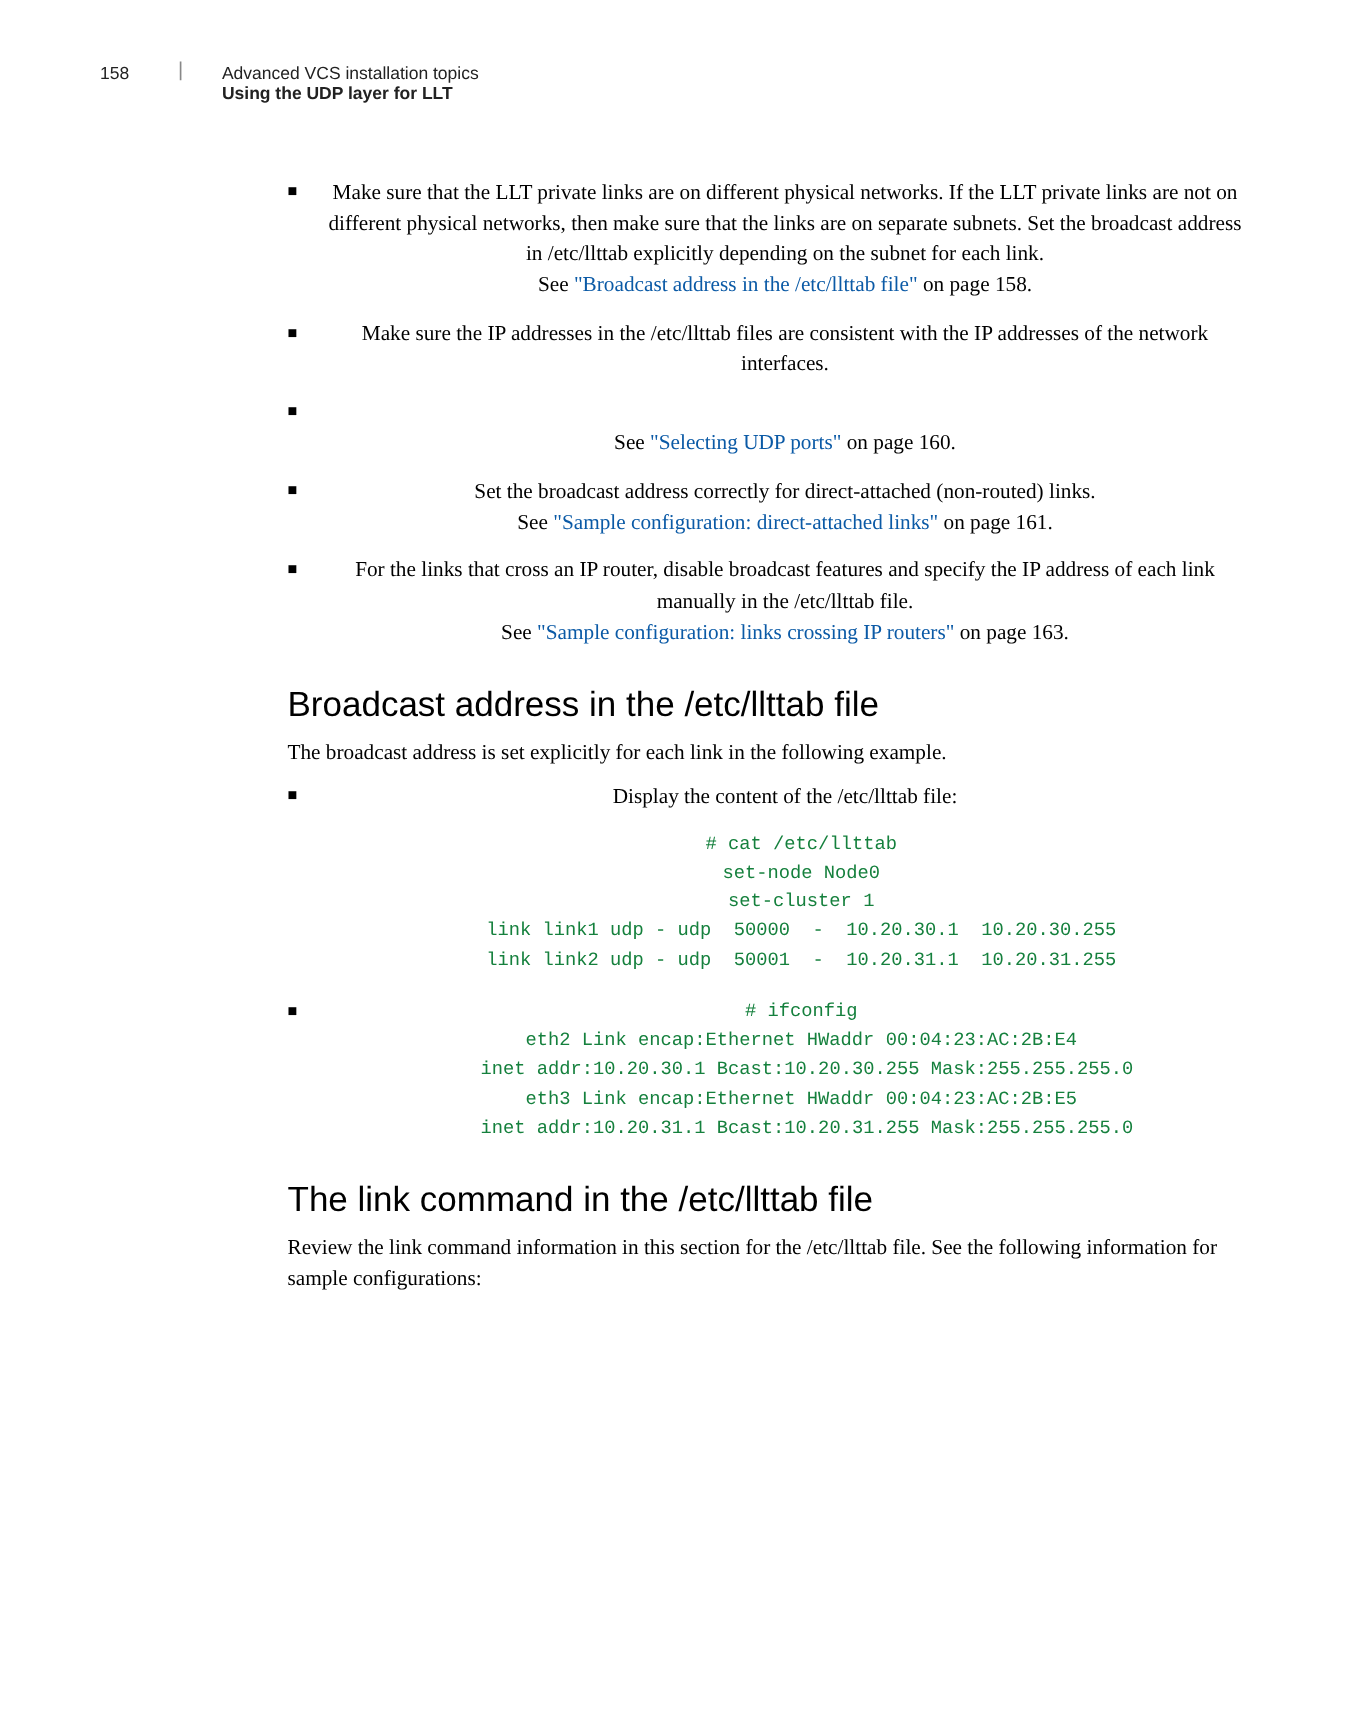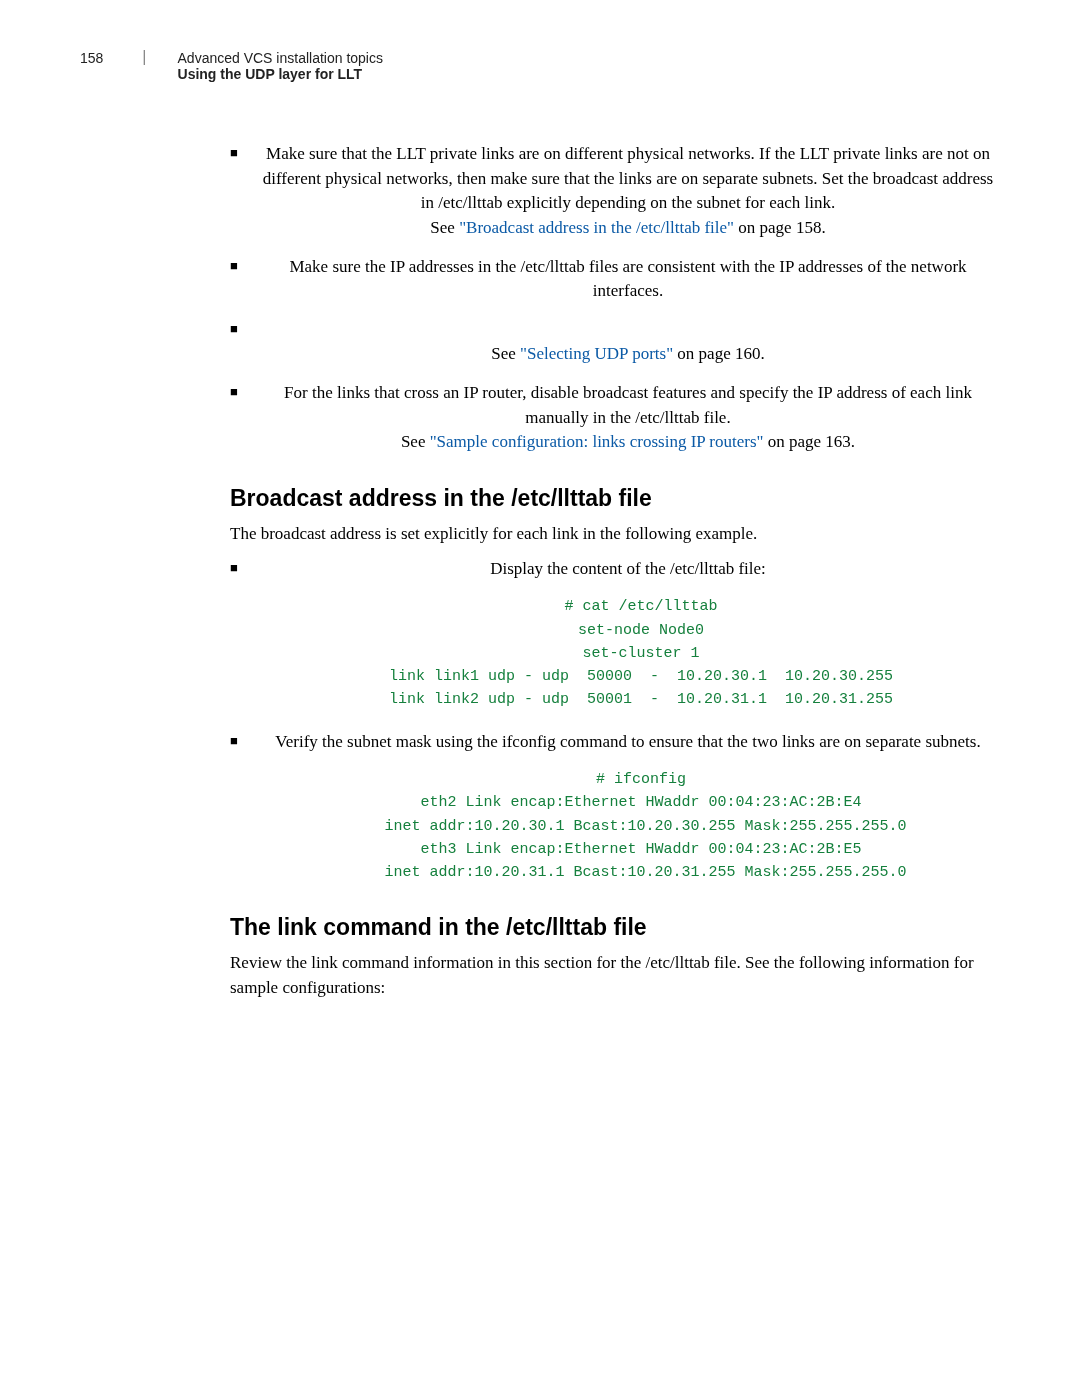"Set the broadcast address correctly" li { html: none -> <li> <span>Set the broadcast address correctly for direct-attached (non-routed) links.</span><br> <span>See </span><span>"Sample configuration: direct-attached links"</span><span> on page 161.</span> </li> }
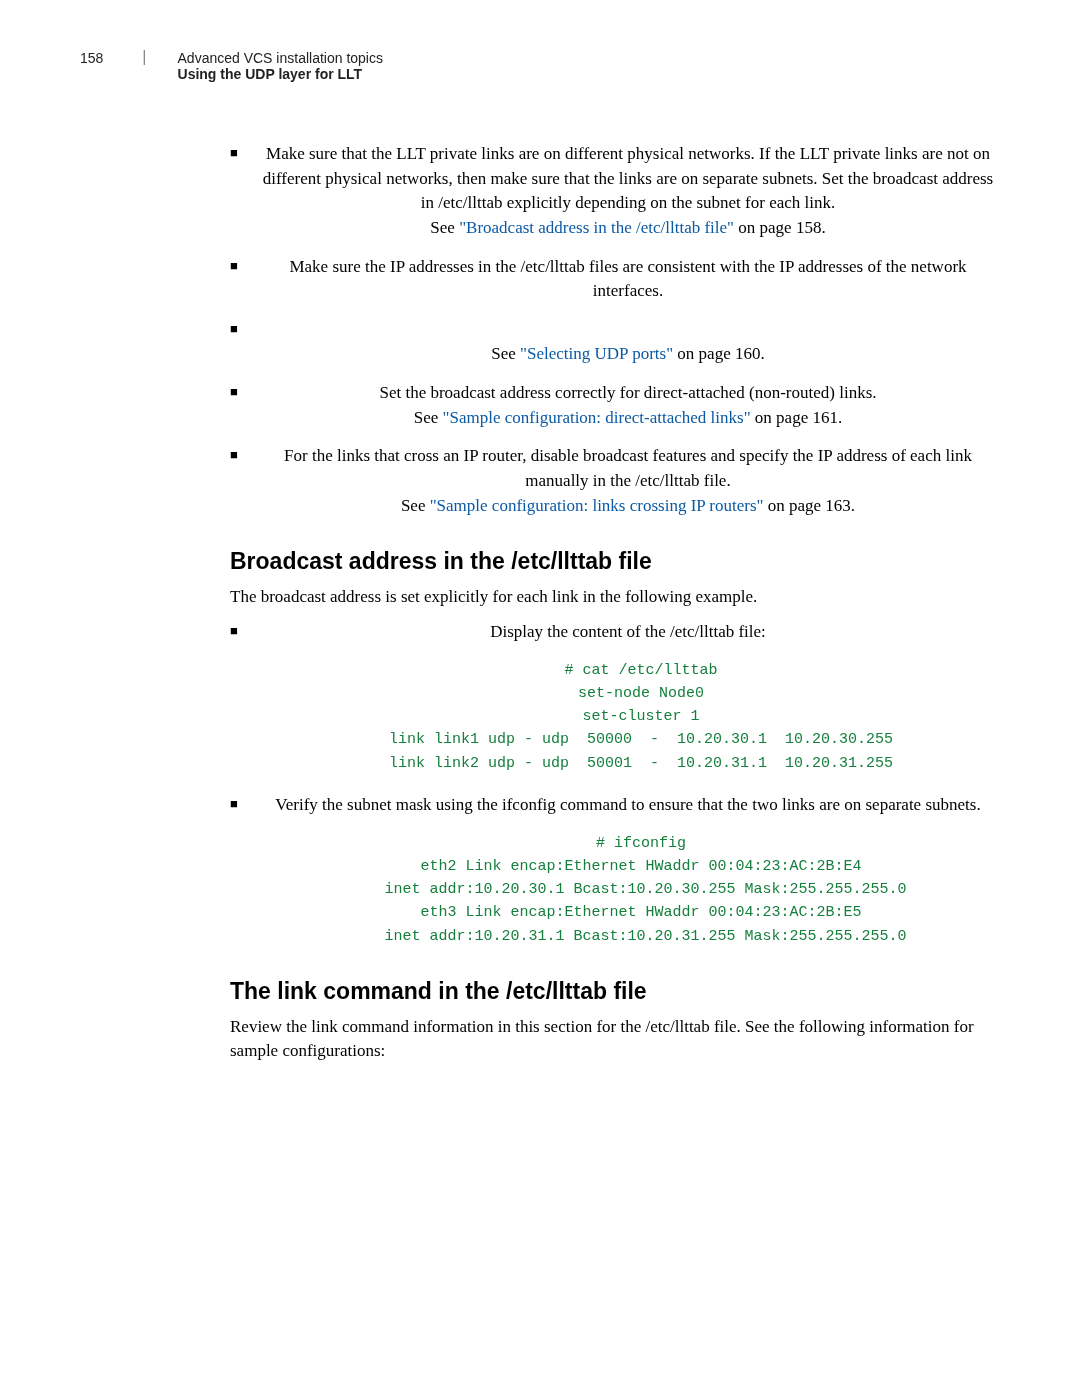"Broadcast address in the /etc/llttab" .h2 { font-size: 23px -> 28px; font-weight: 700 -> 400 }
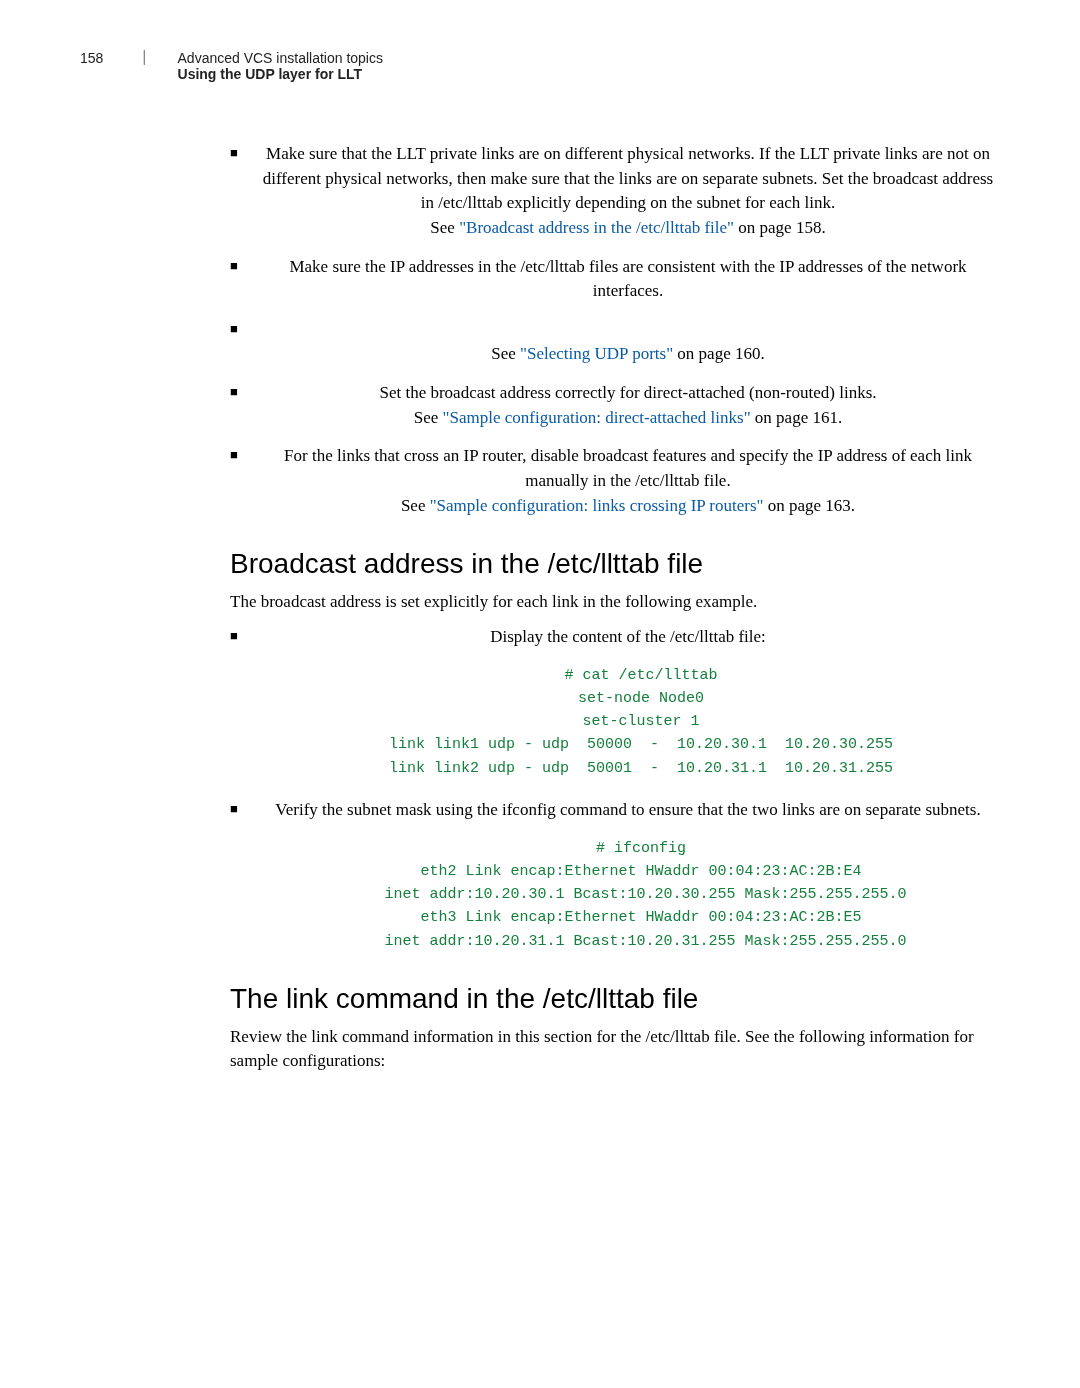"Verify the subnet mask using" span { html: <span>Verify the subnet mask using the ifconfig command to ensure that the two links are on separate subnets.</span> -> none }
